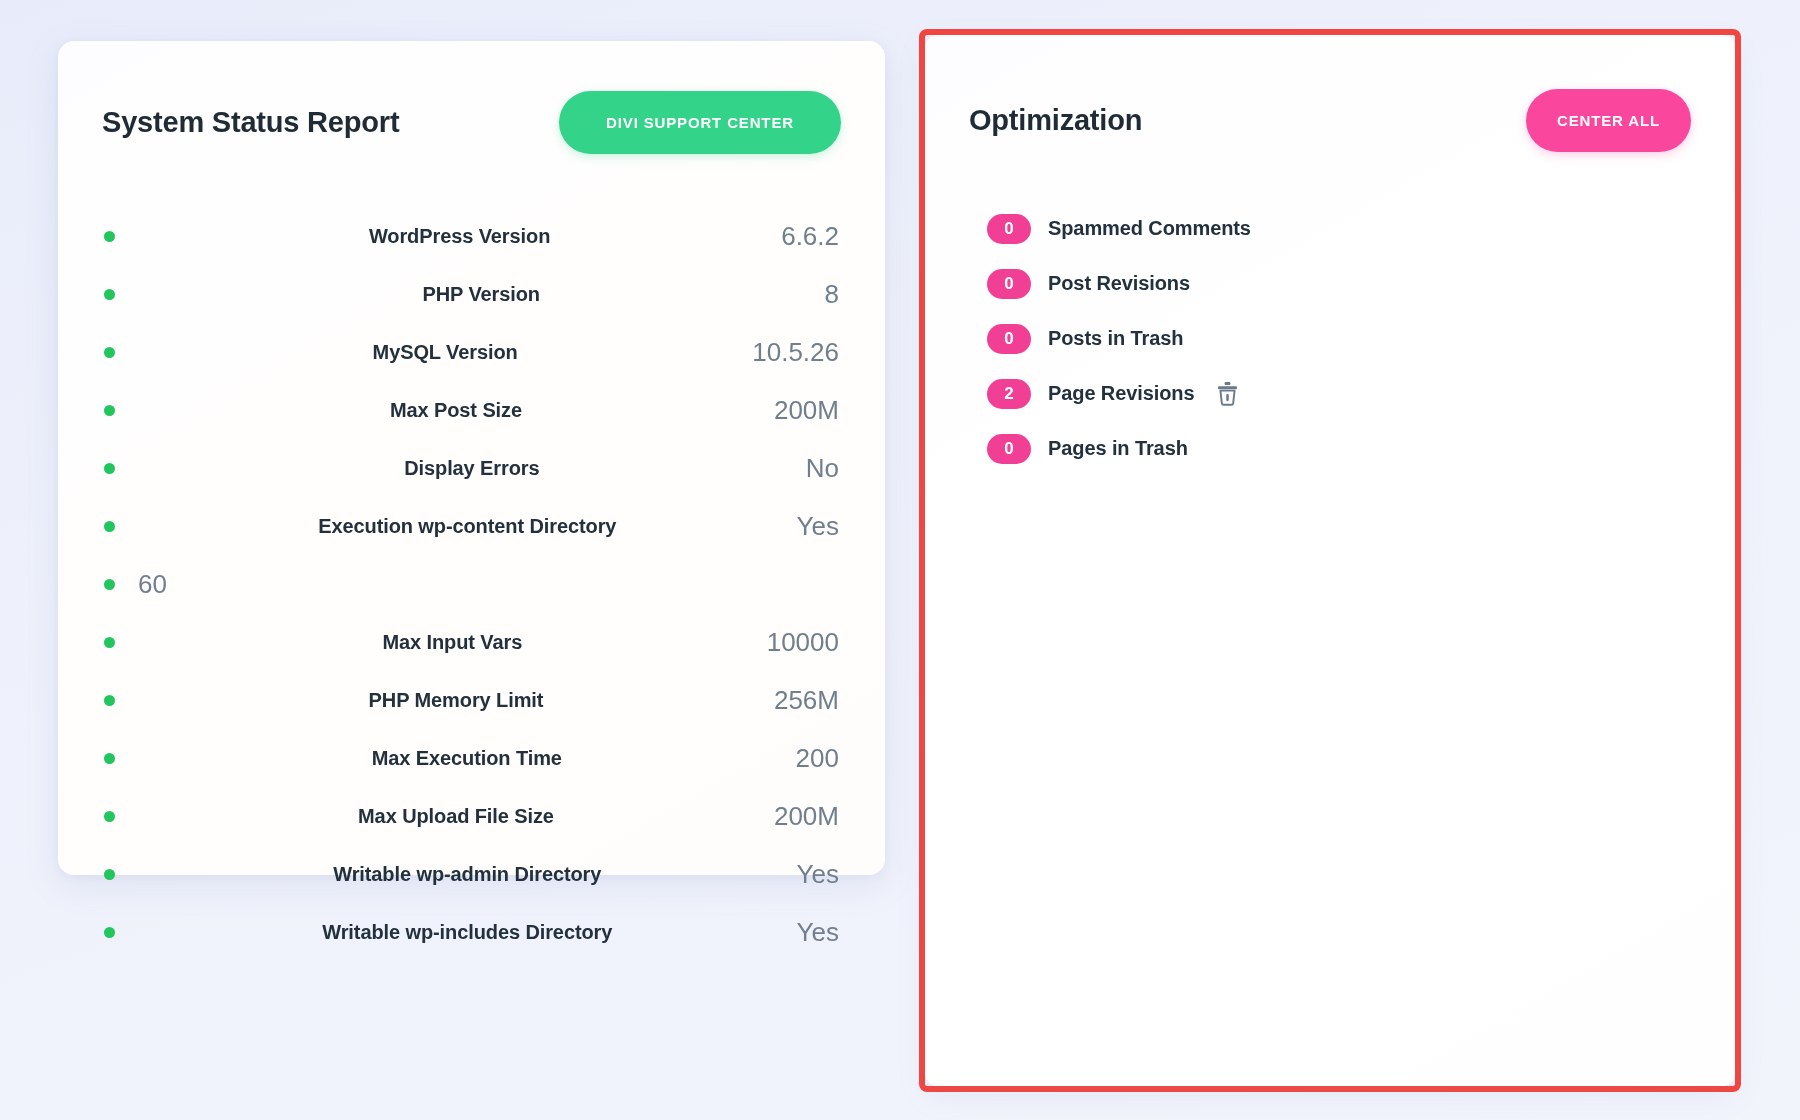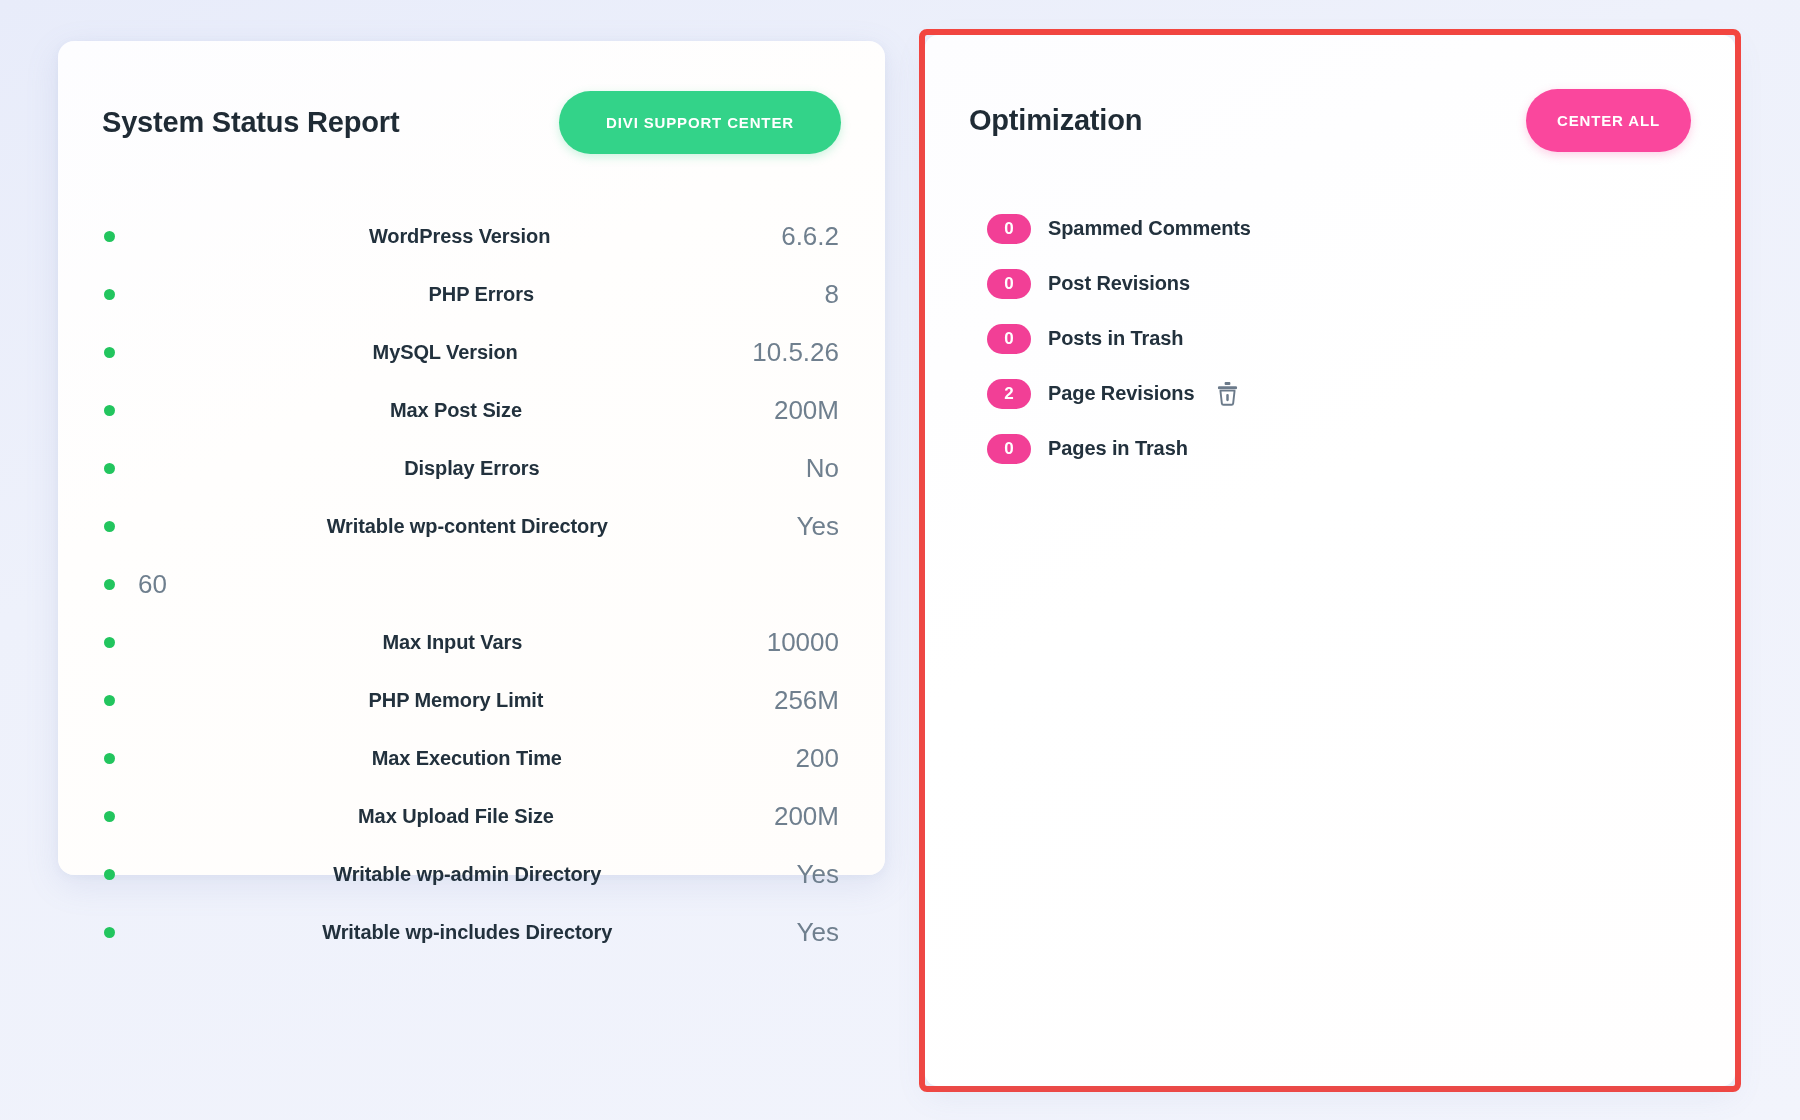"PHP Errors" span.status-label { text: Errors -> Version }
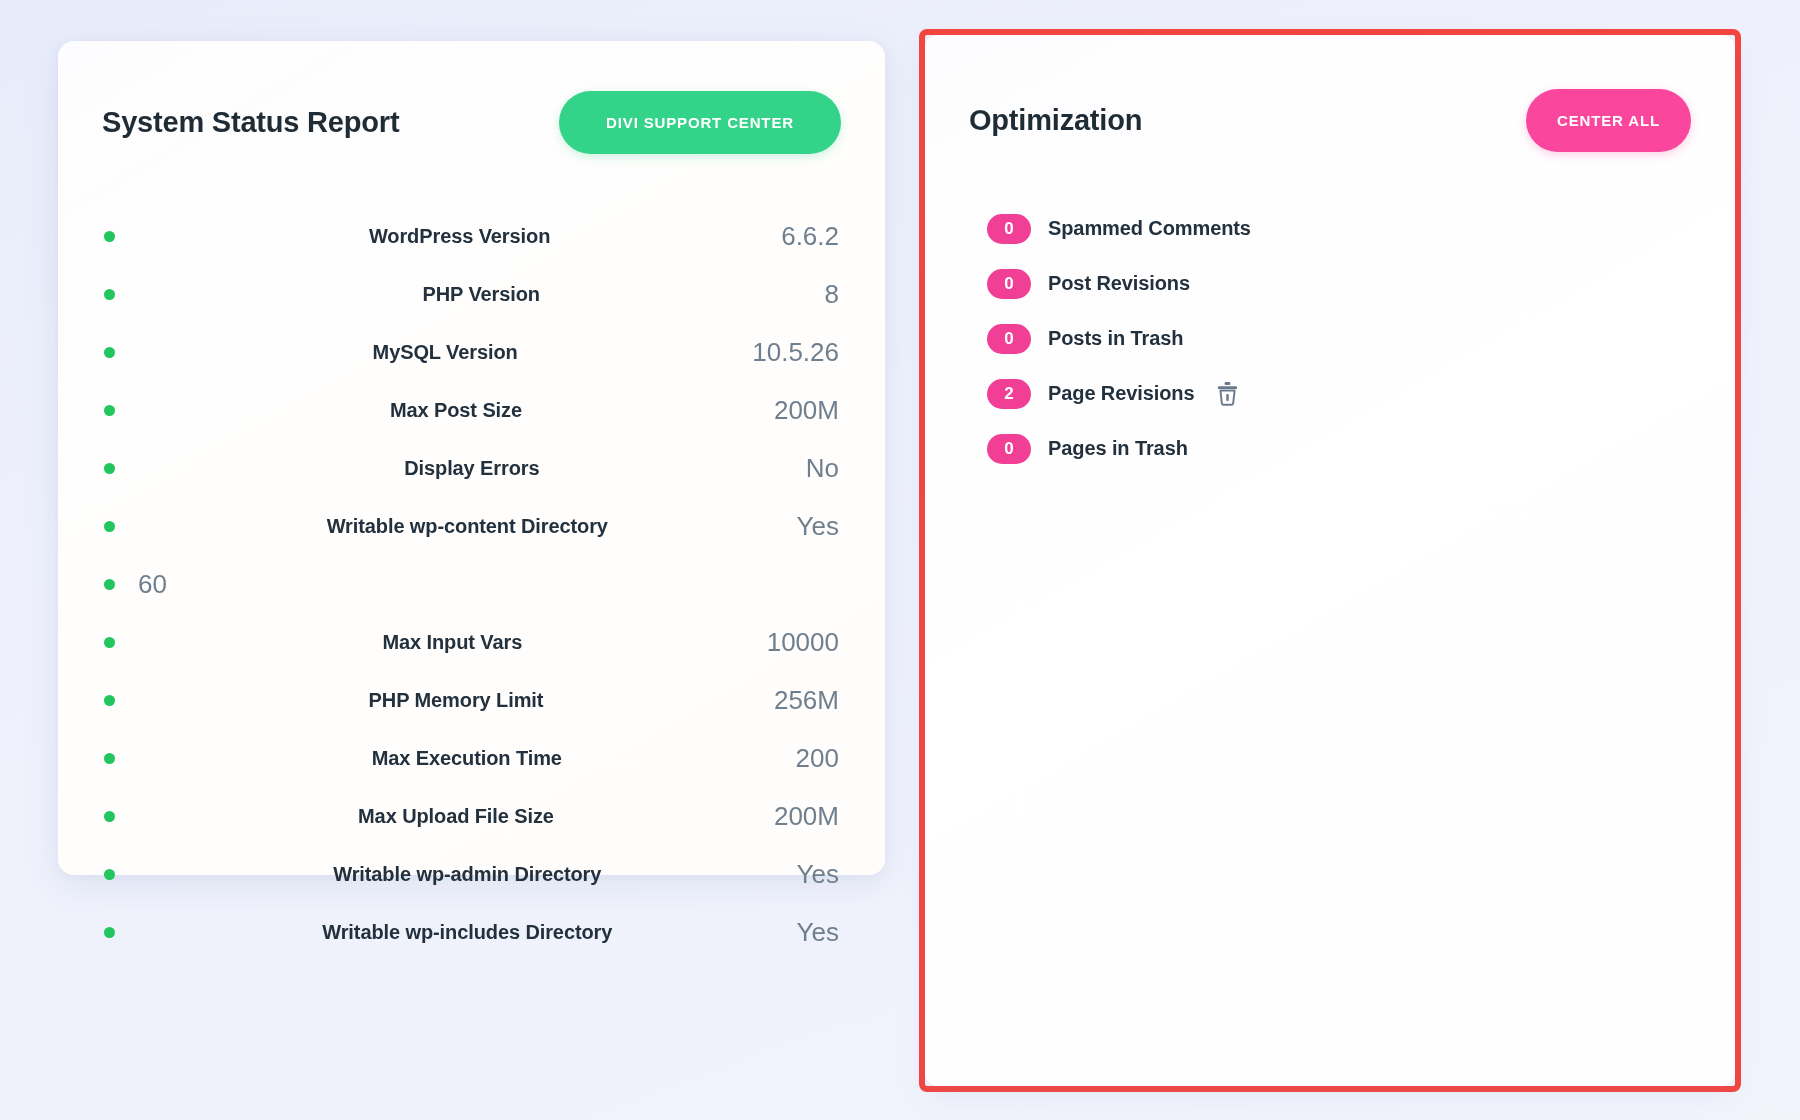"Writable wp-content Directory" span.status-label { text: Writable -> Execution }
